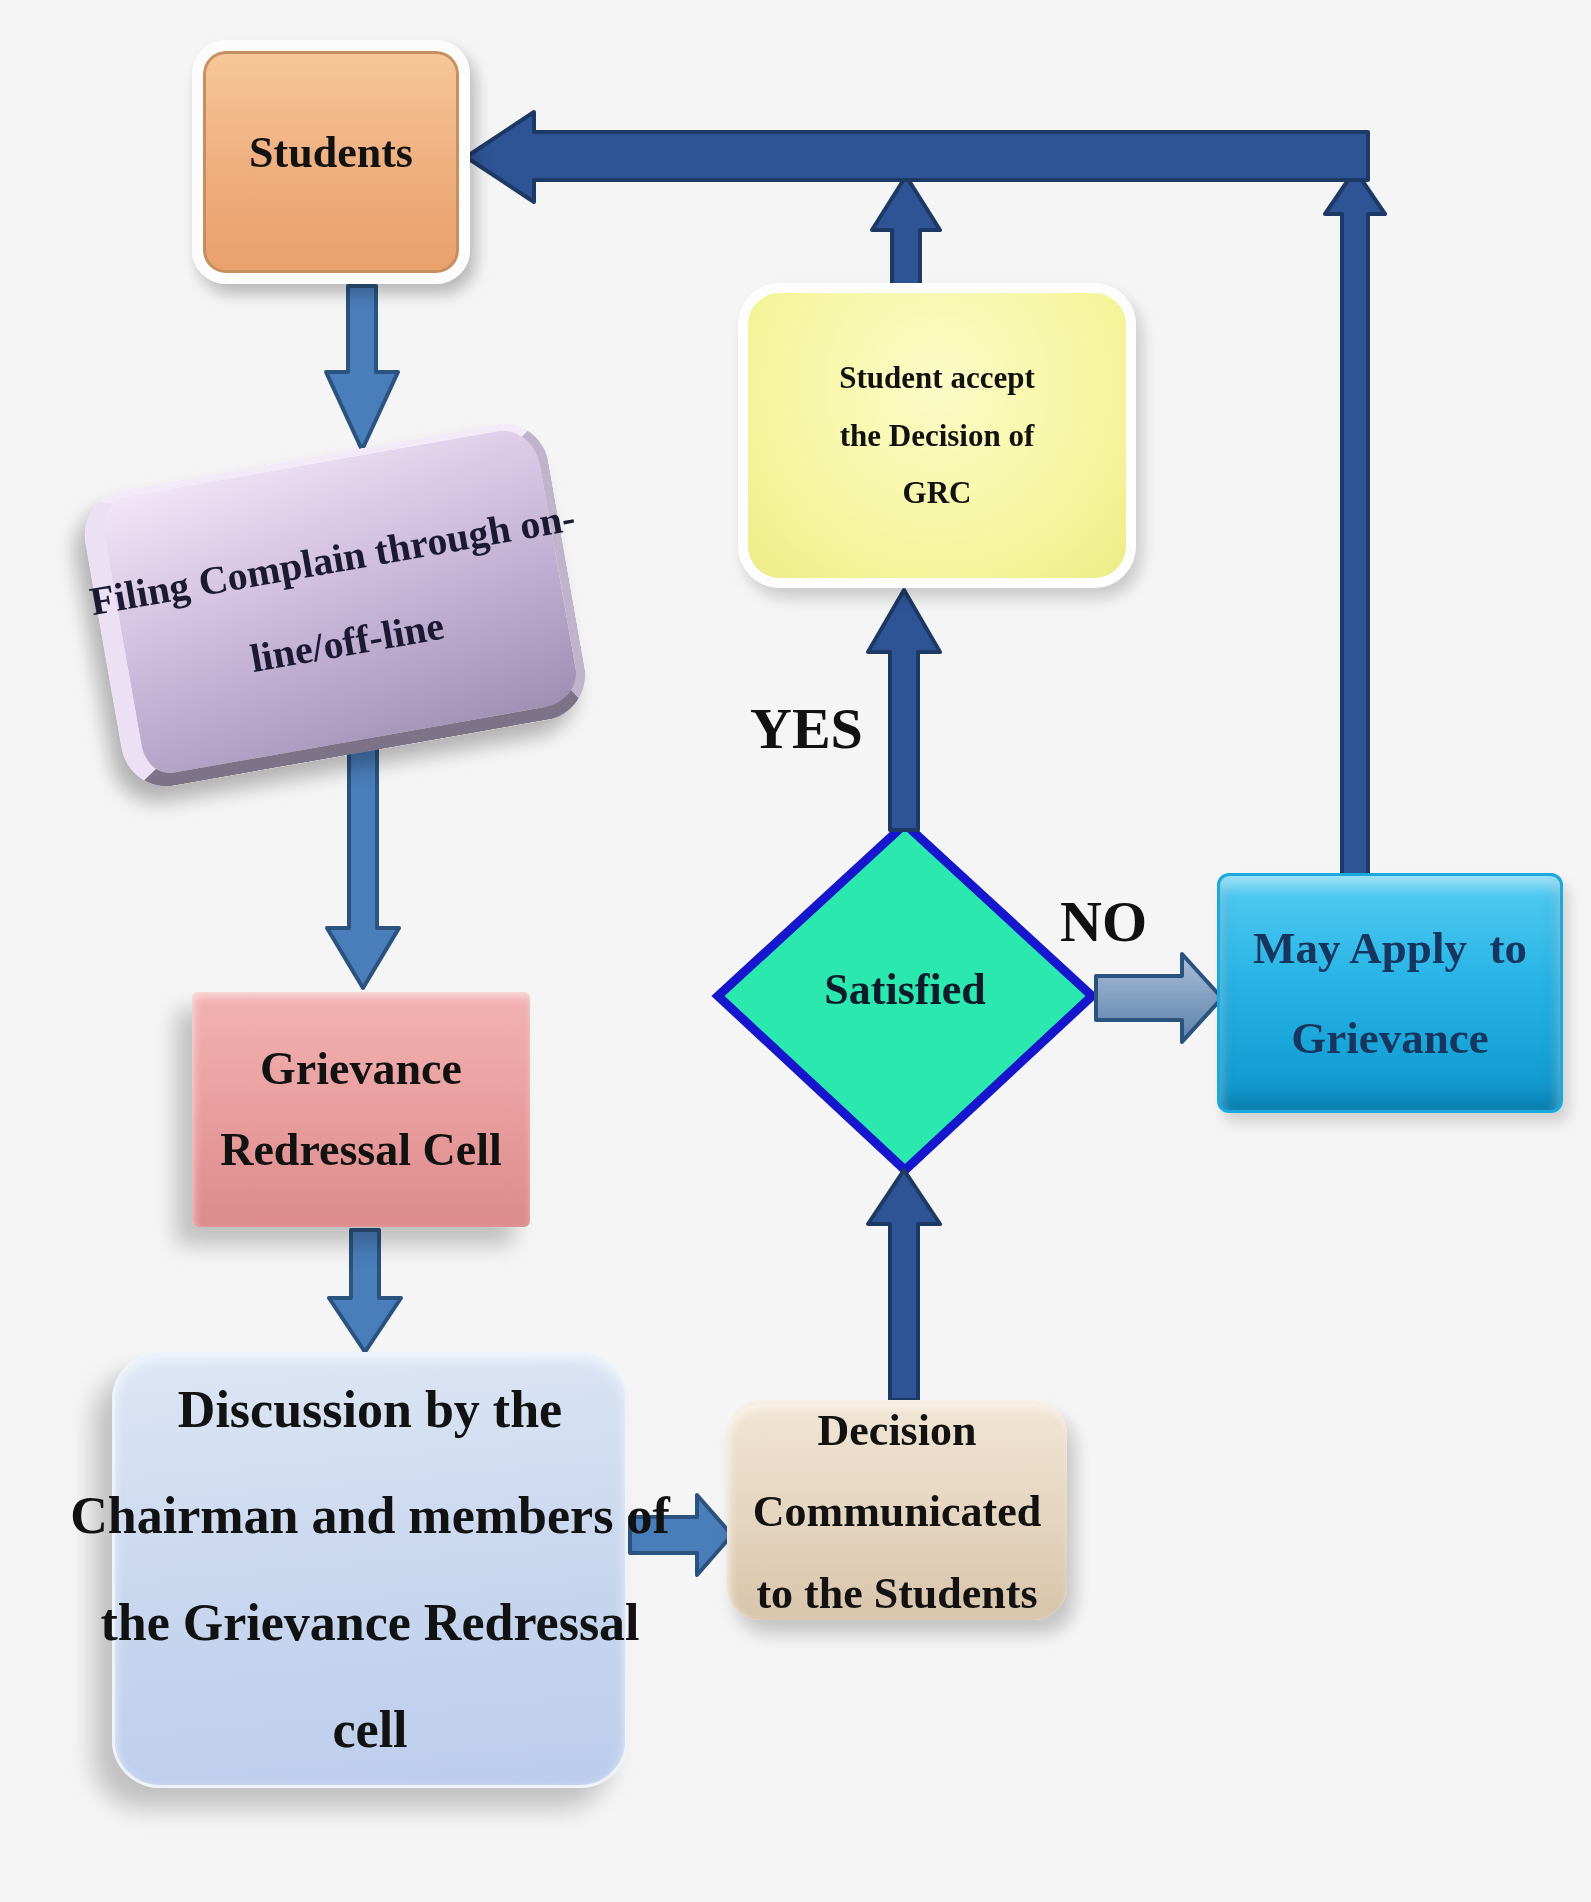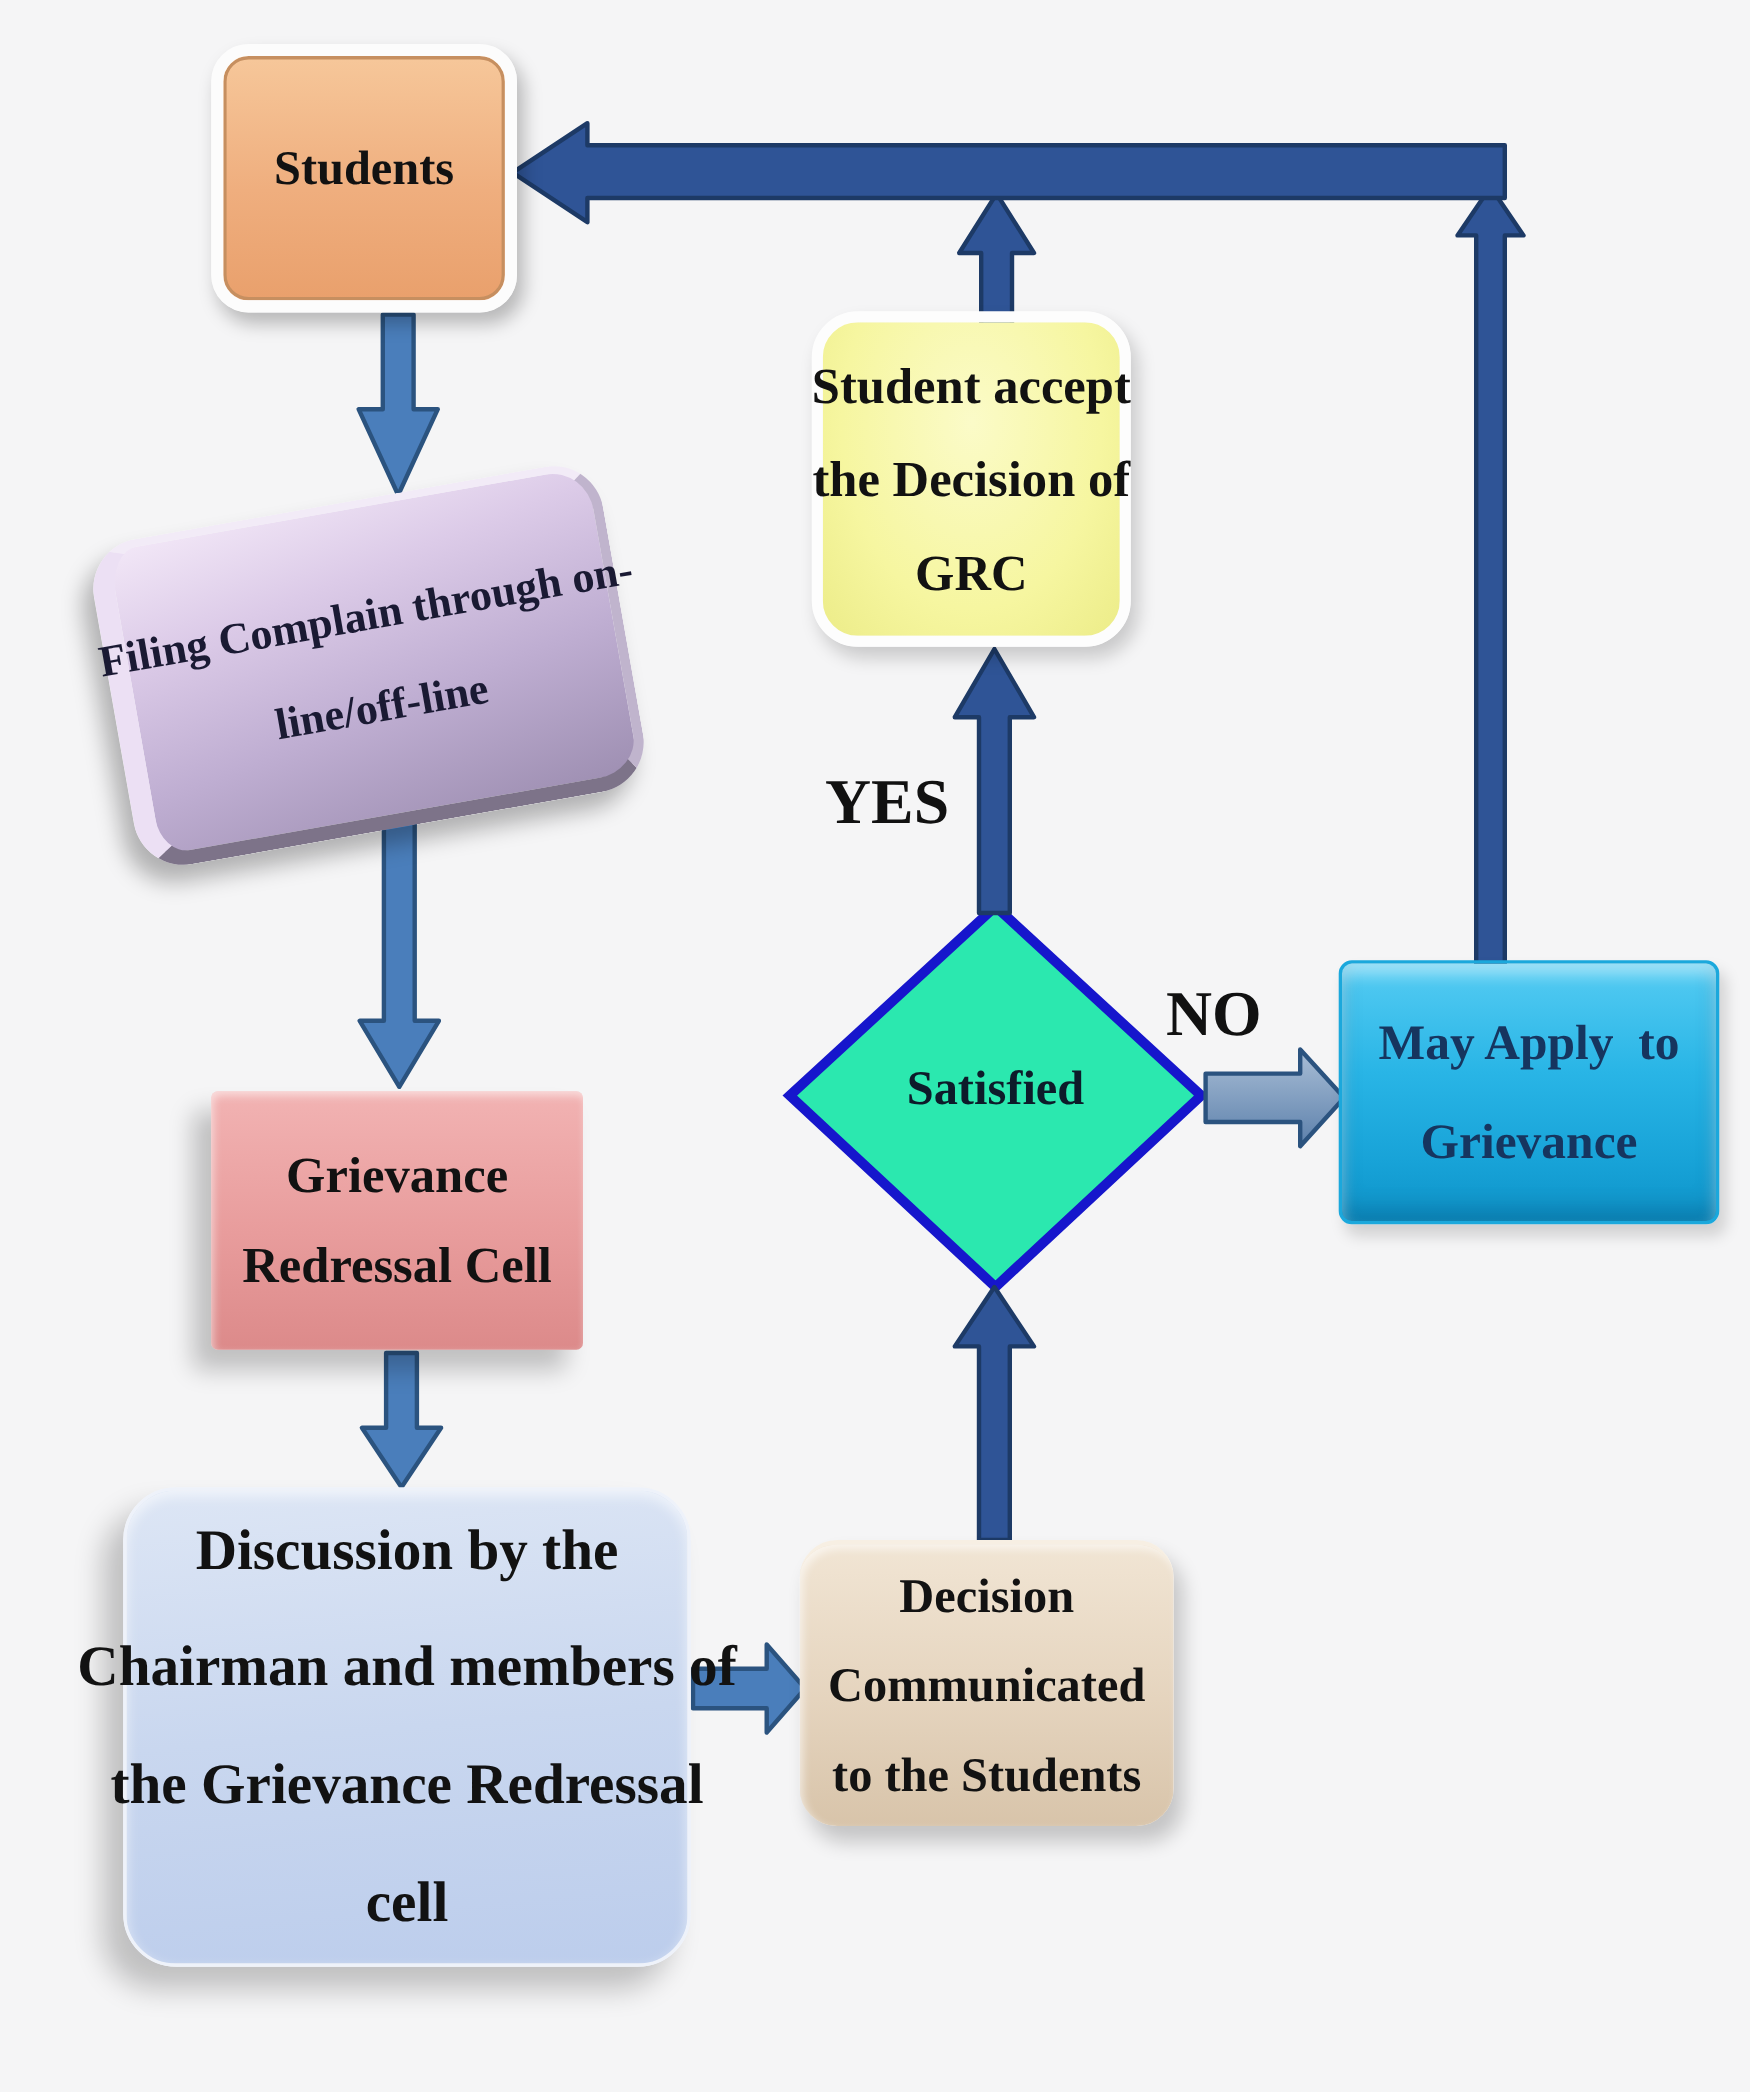"Student accept" .accept { font-size: 46px -> 31px; width: 290px -> 398px }
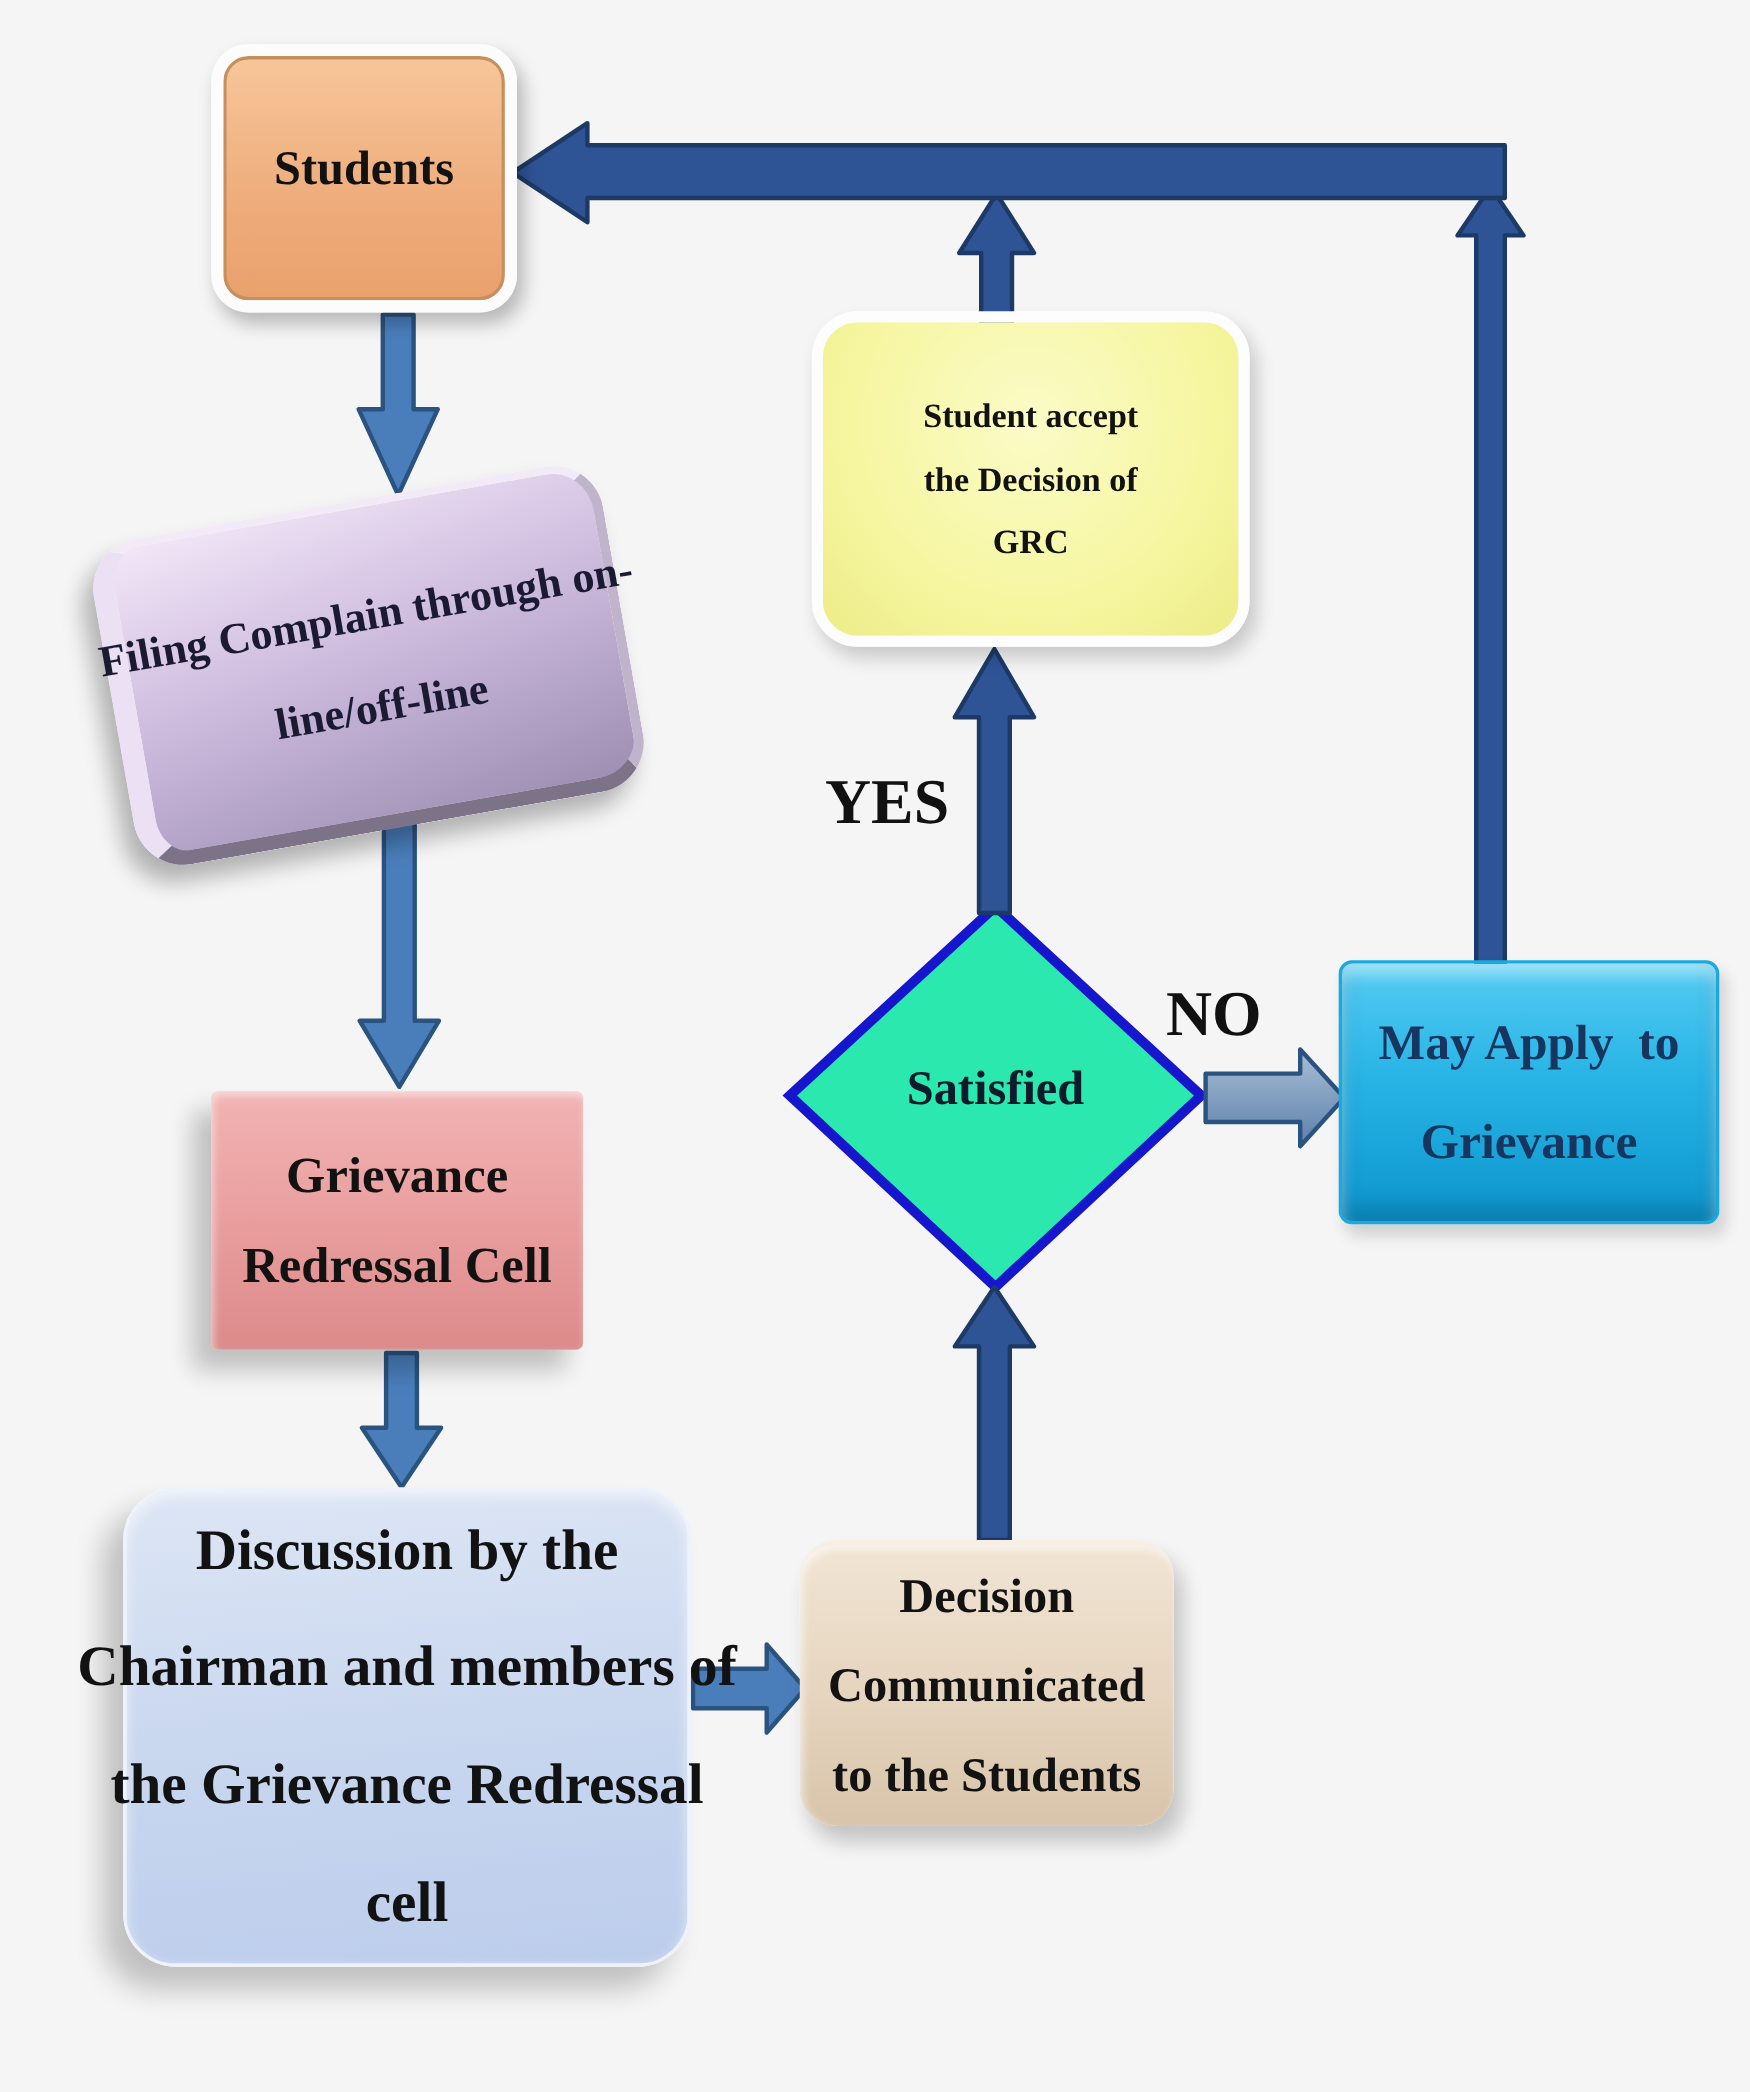"Decision" .decision { height: 260px -> 220px }
